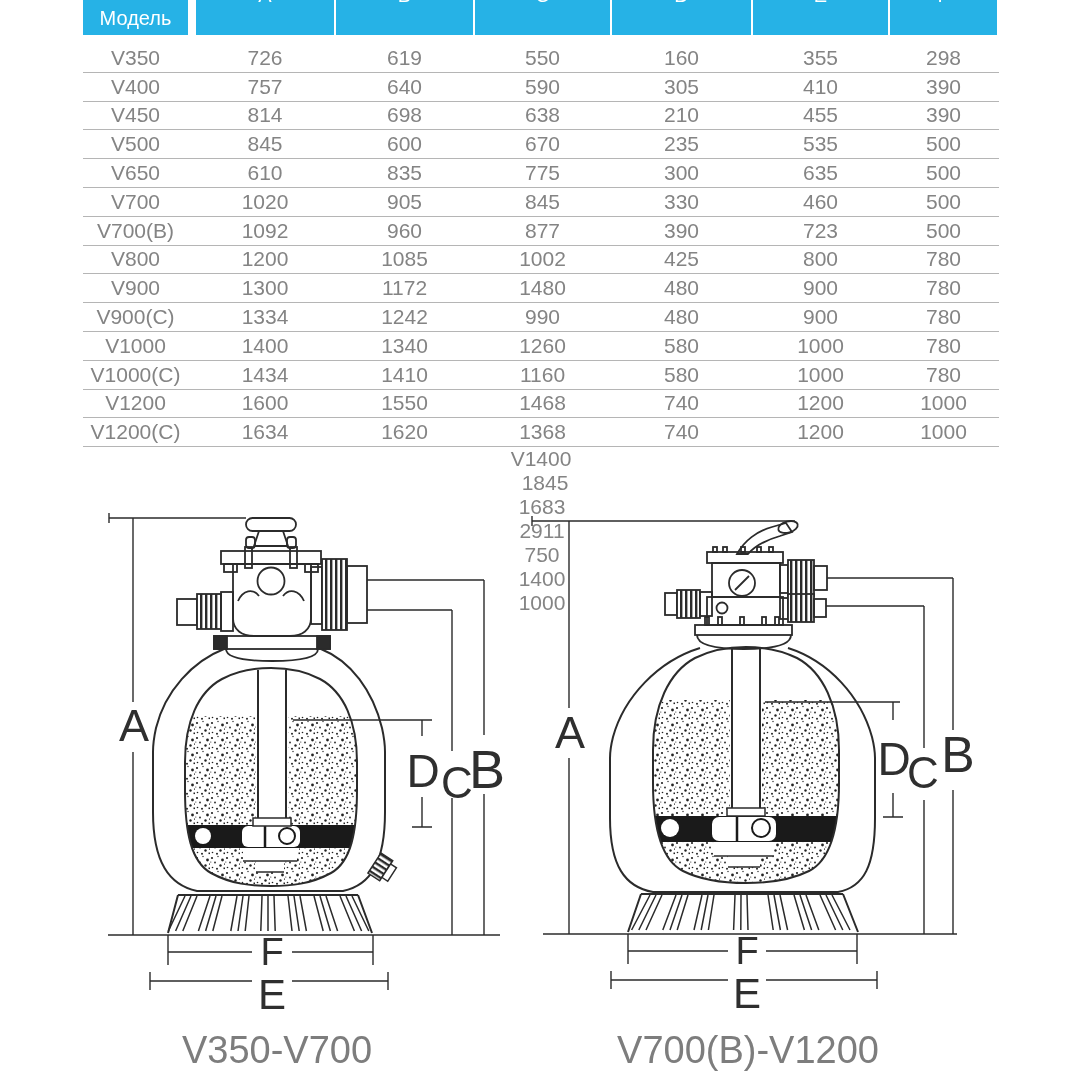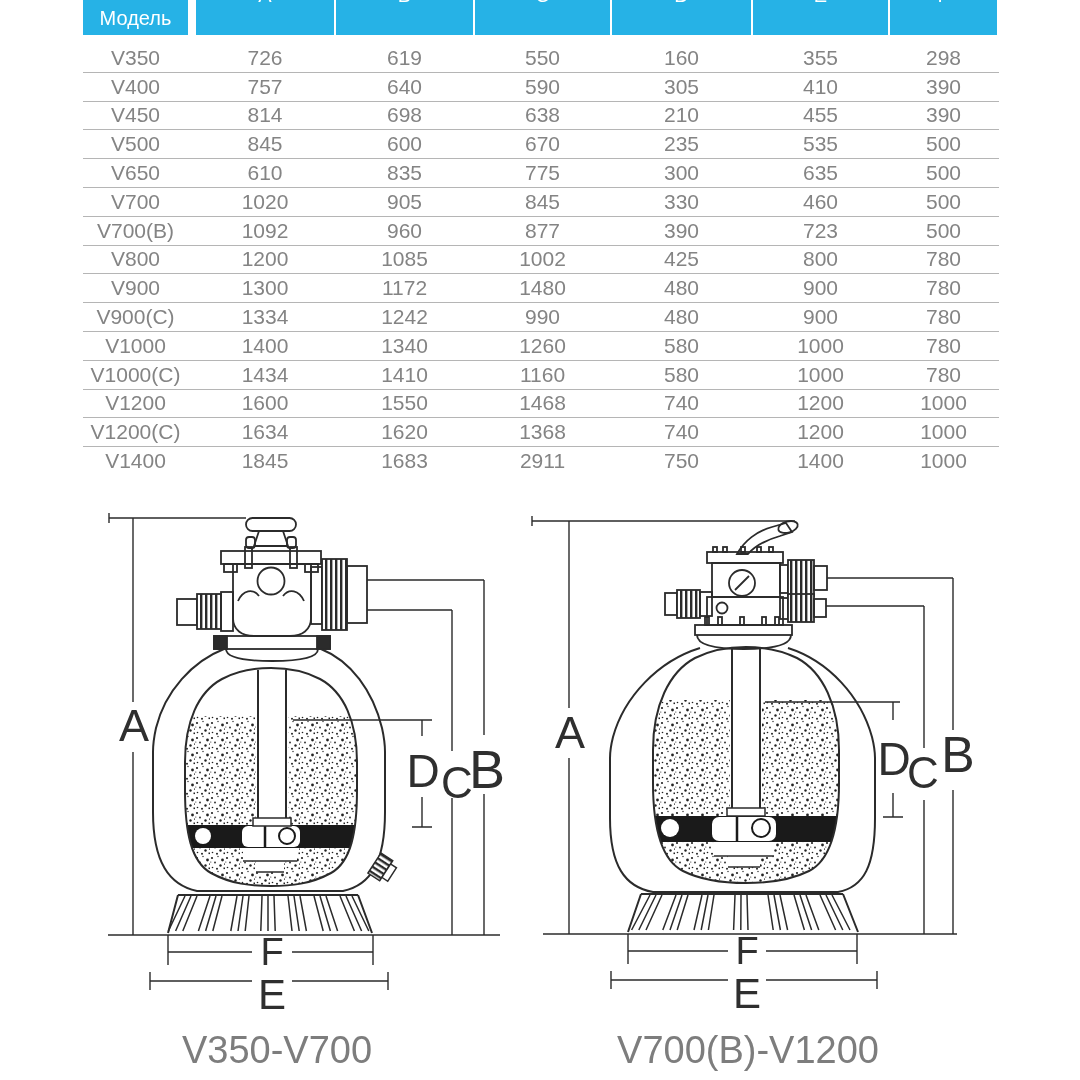"V1400" .tr:last-child { flex-direction: none -> column }
